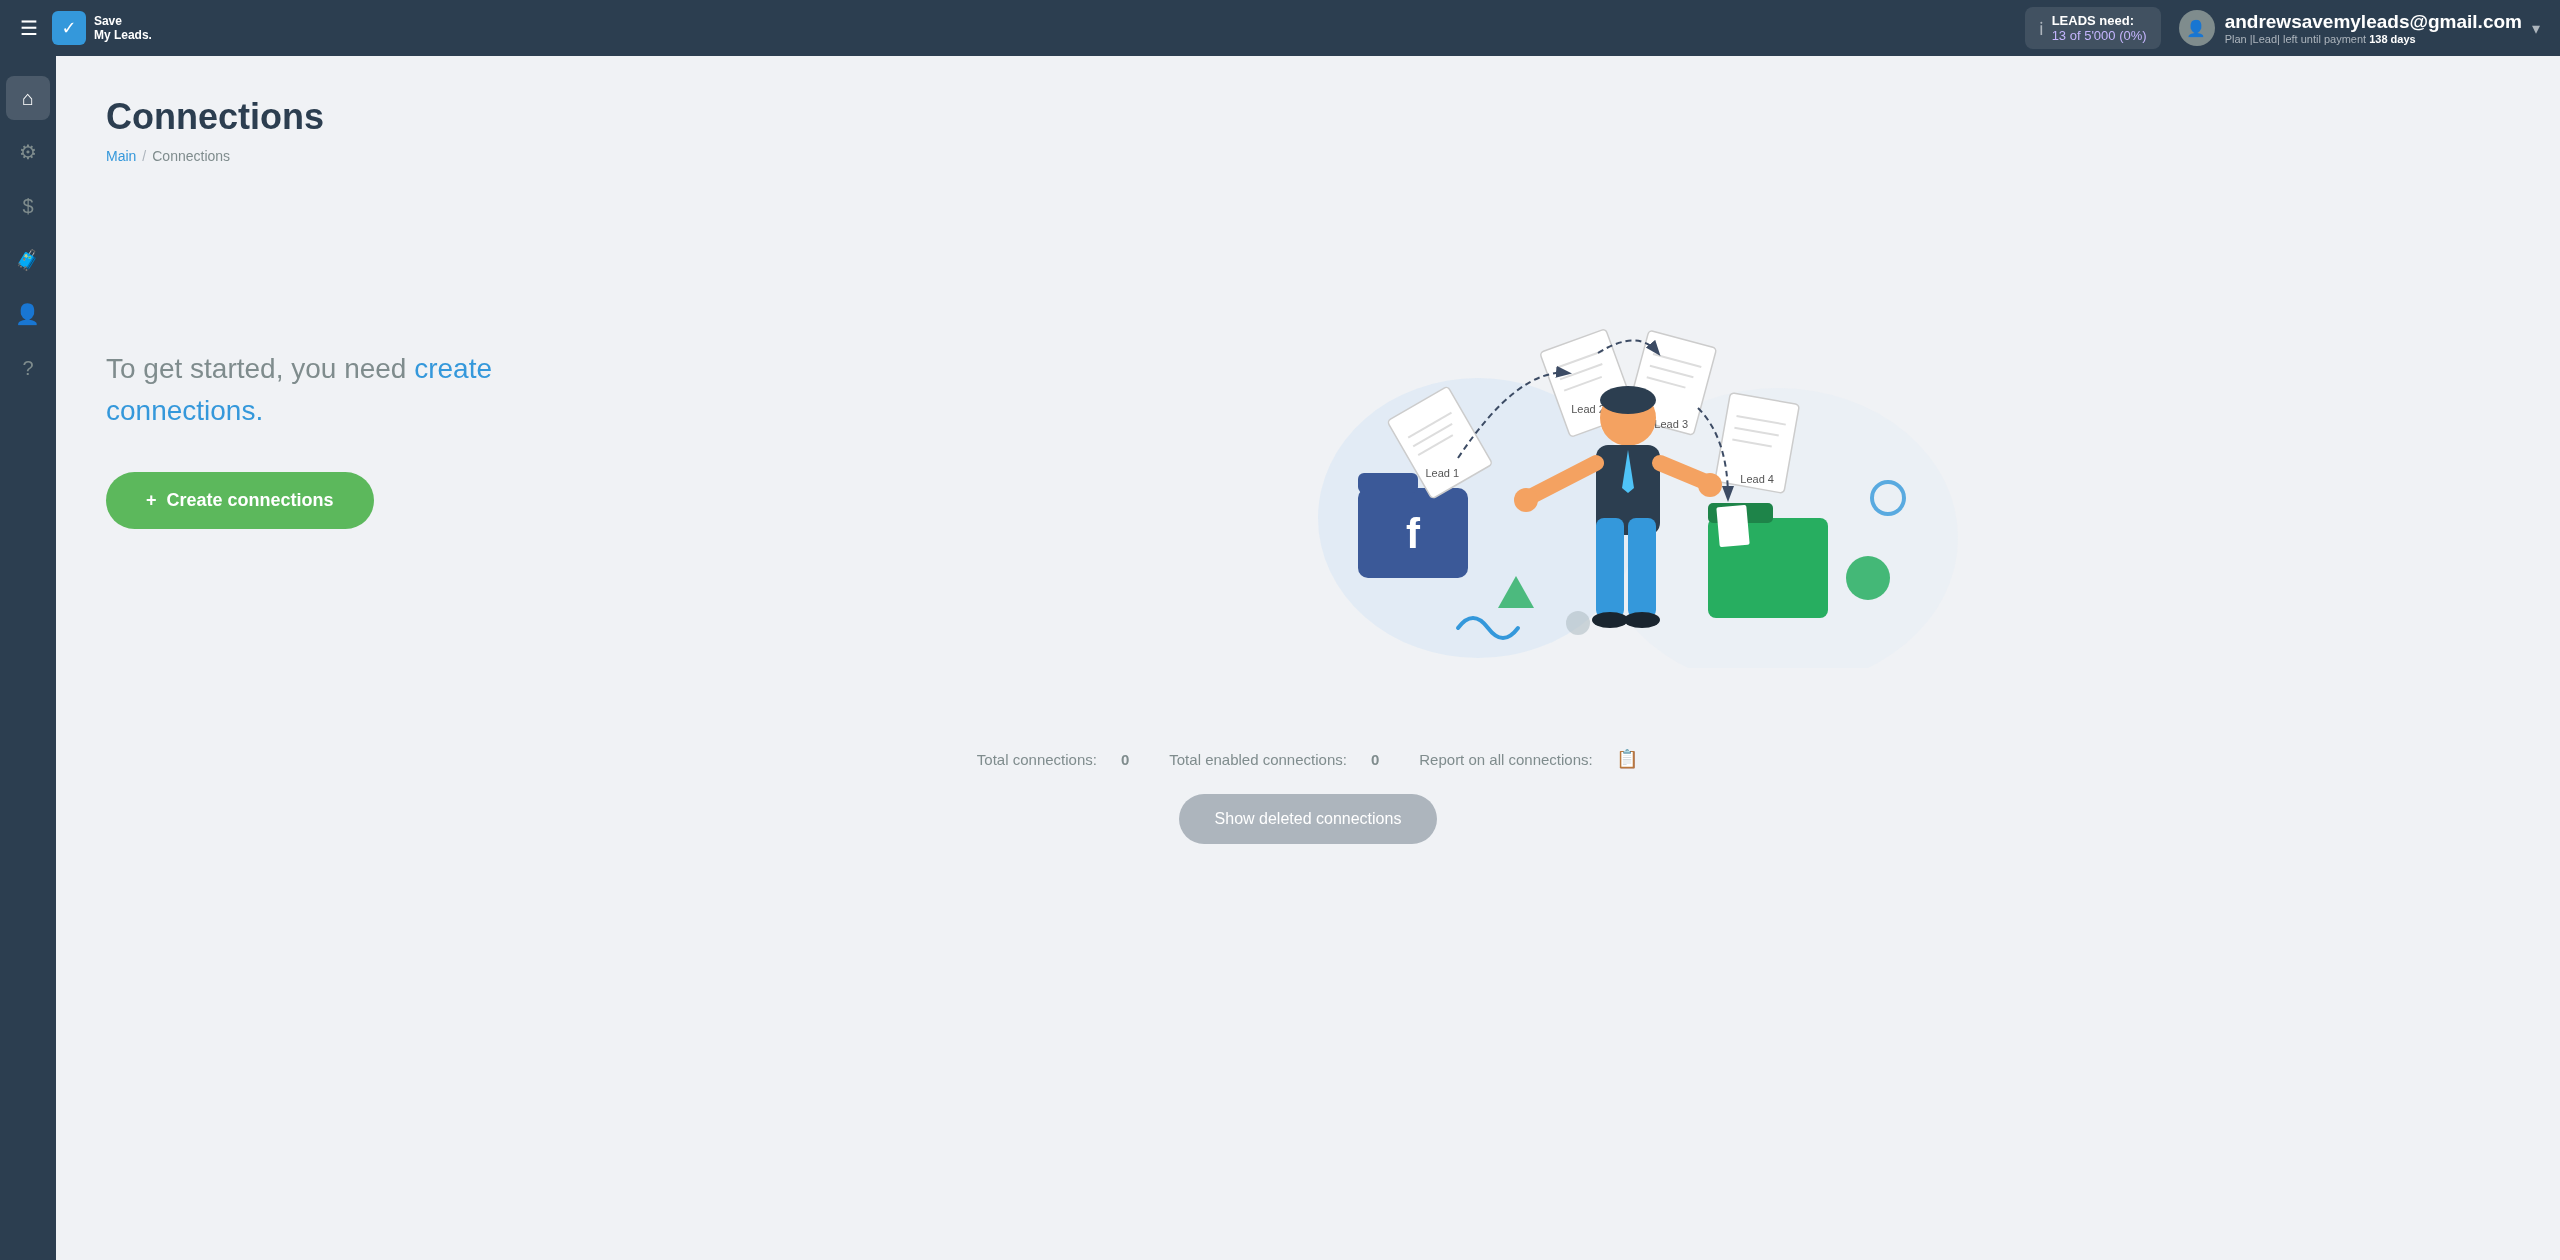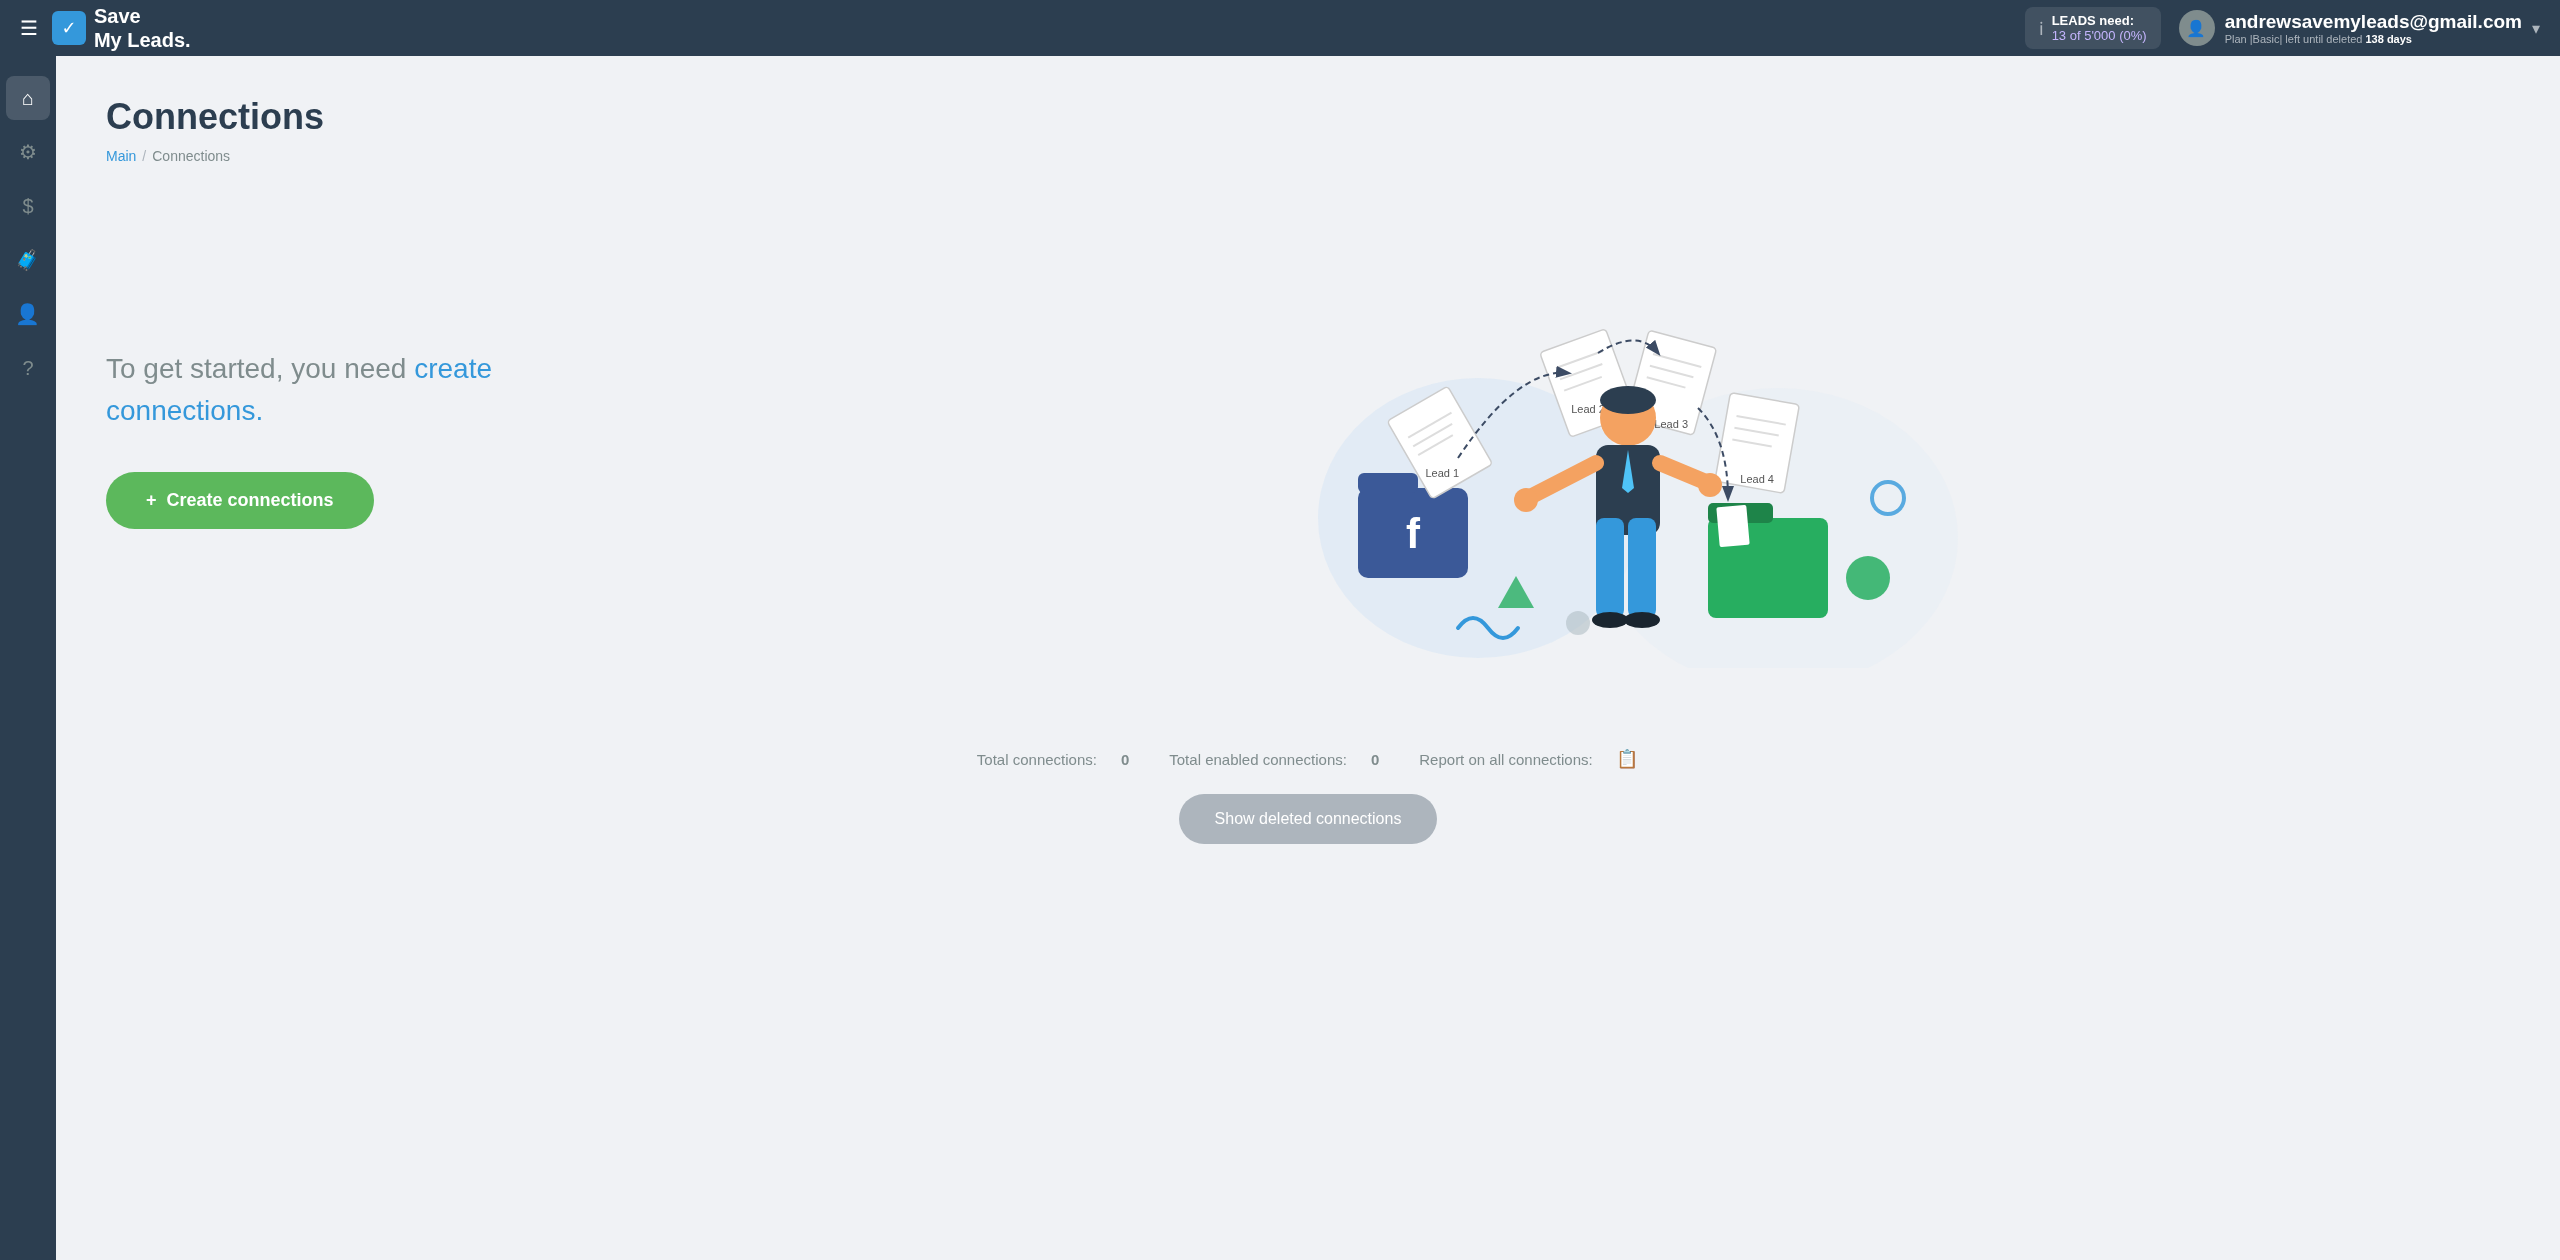"Save" .logo-text { font-size: 20px -> 12px }
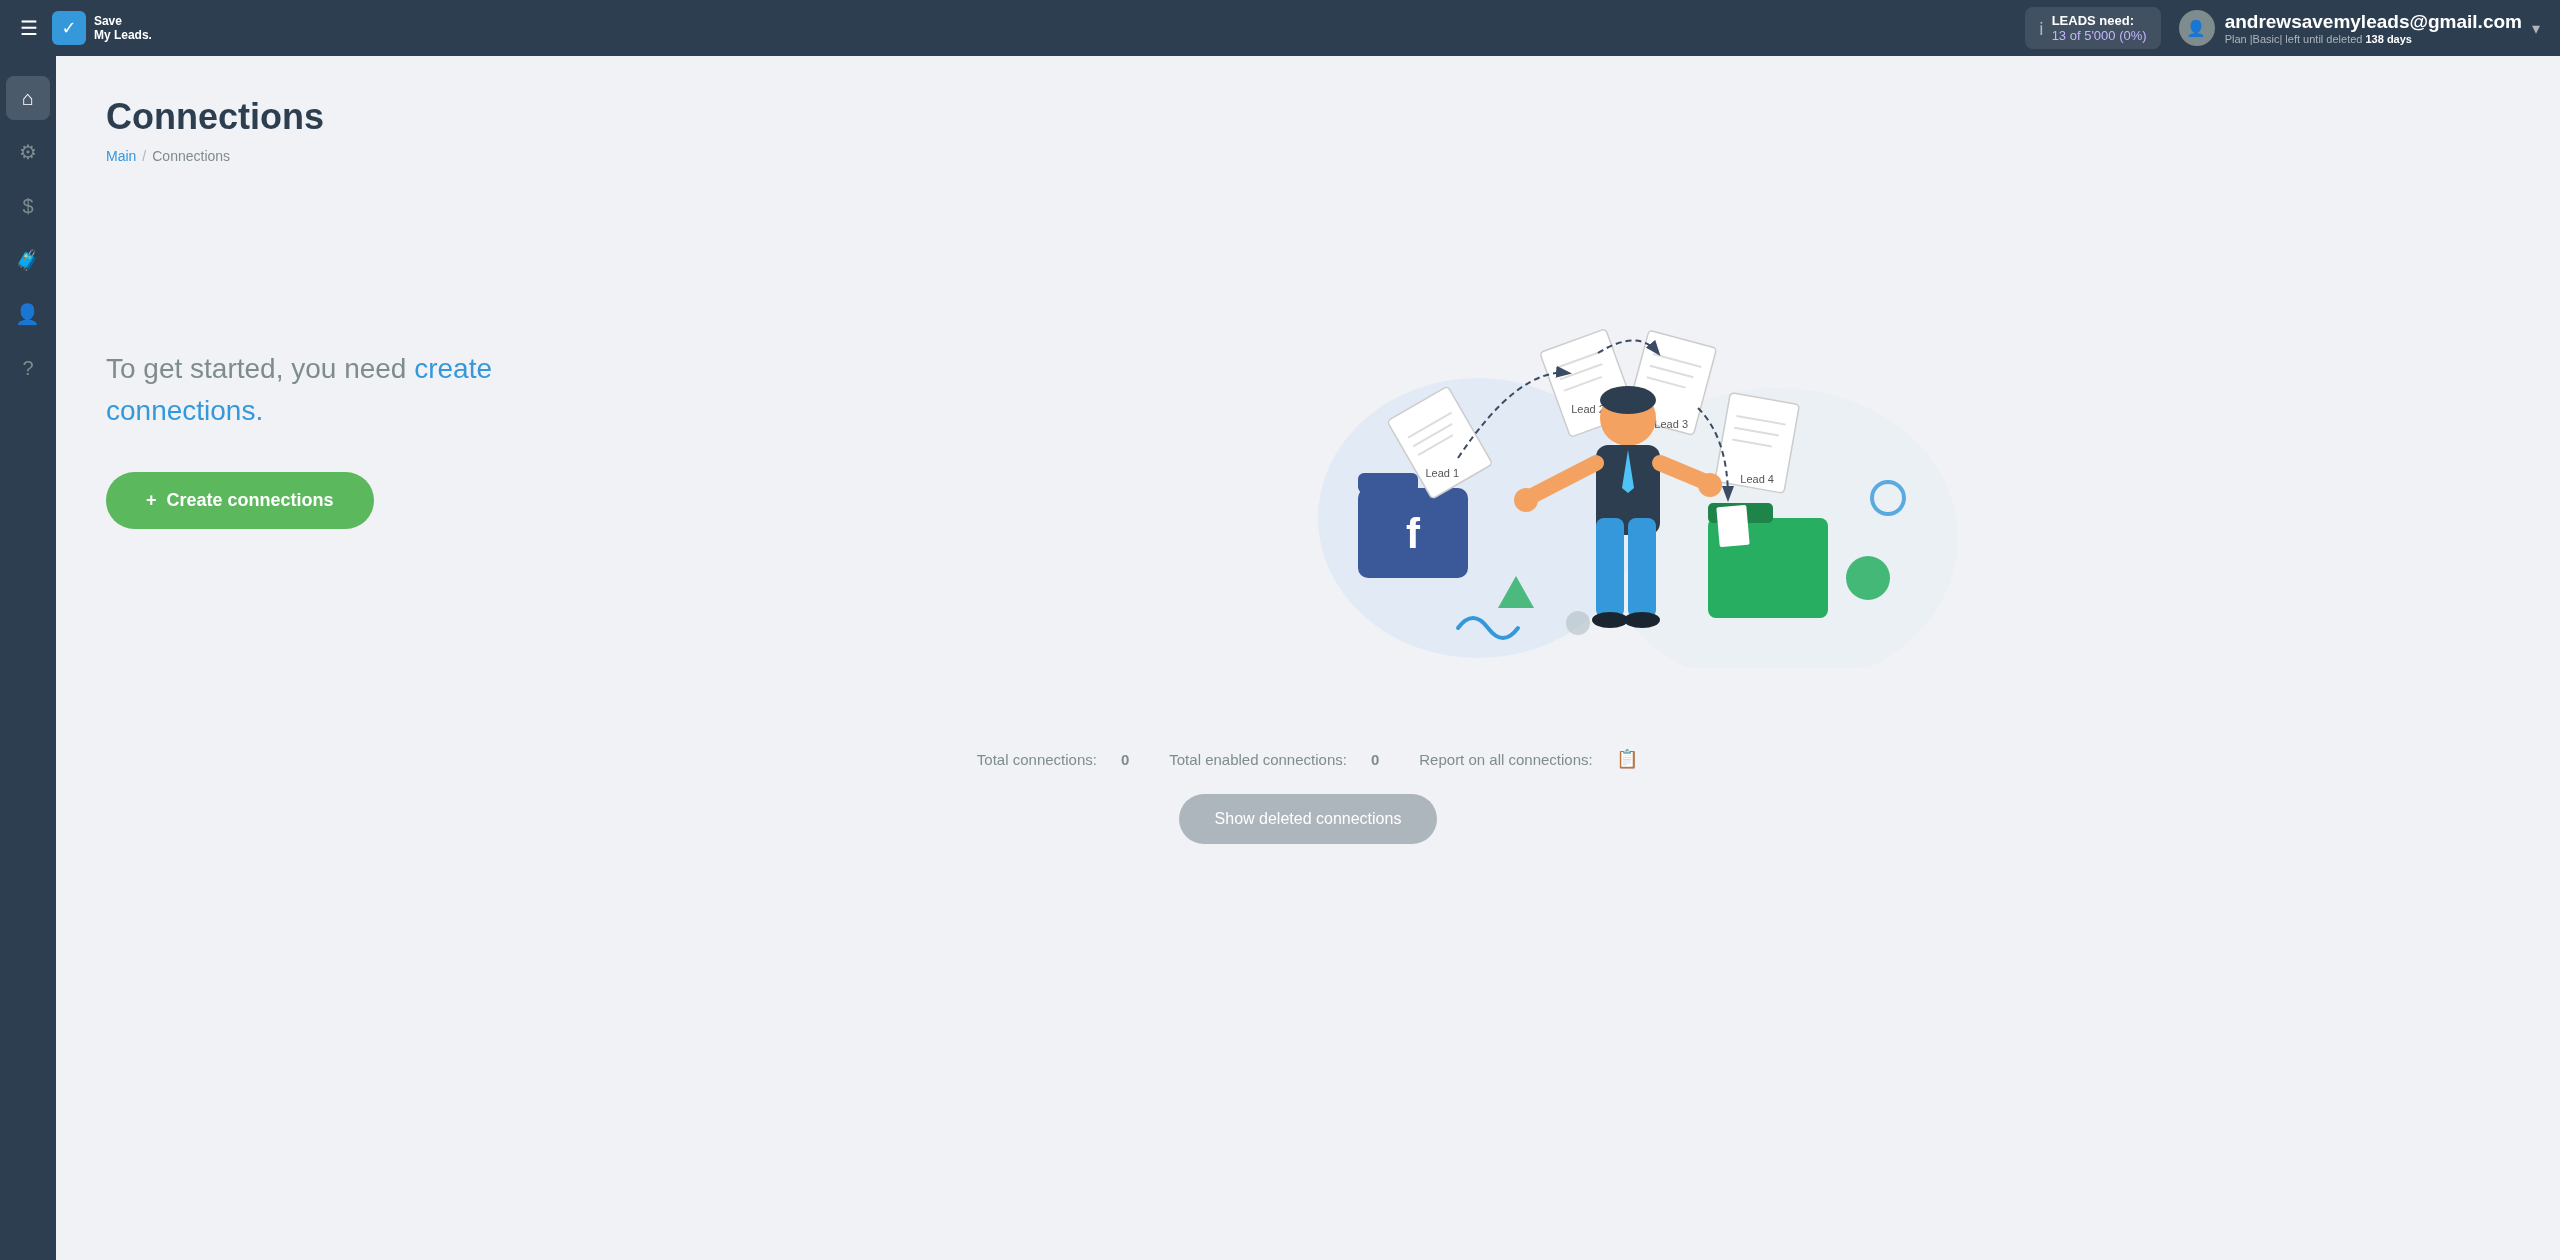"Plan |Basic| left until deleted" span { text: Basic| left until deleted -> Lead| left until payment }
